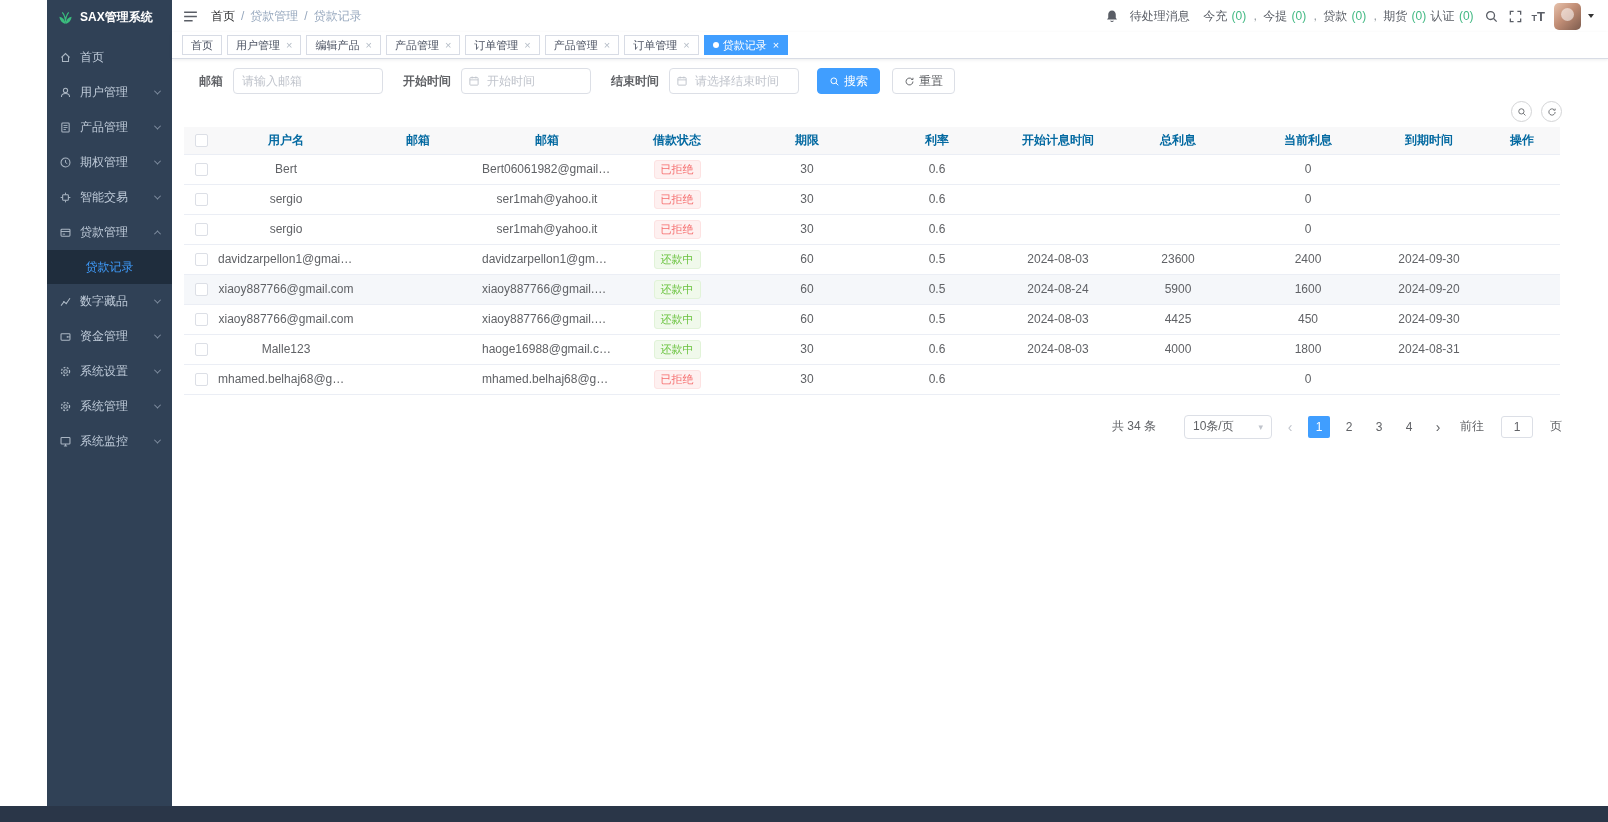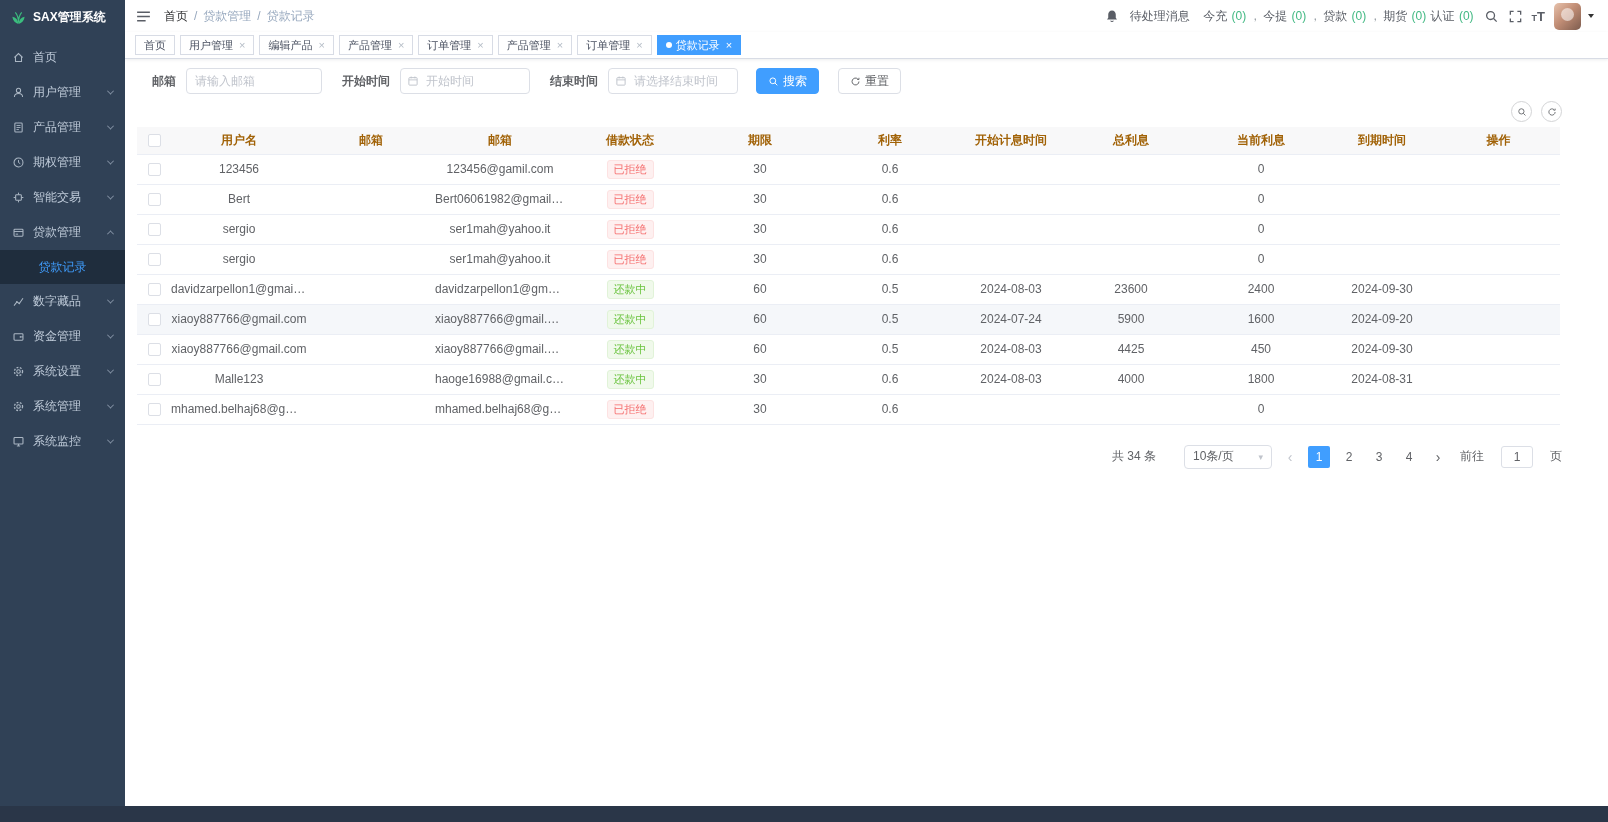"SAX管理系统" .app { padding-left: none -> 47px }
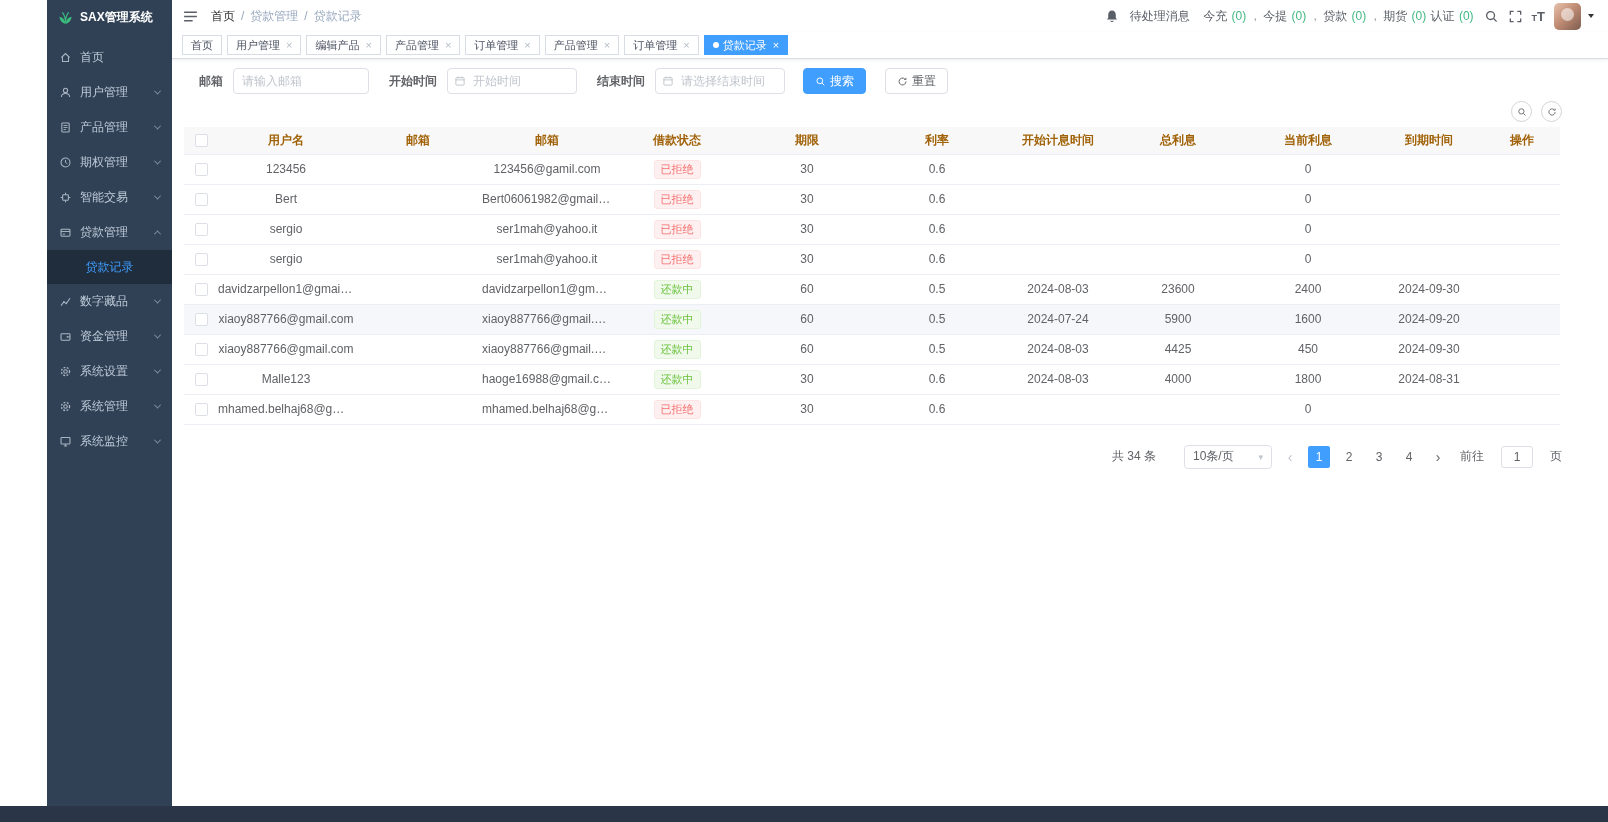"请输入邮箱" .w-email { width: 136px -> 150px }
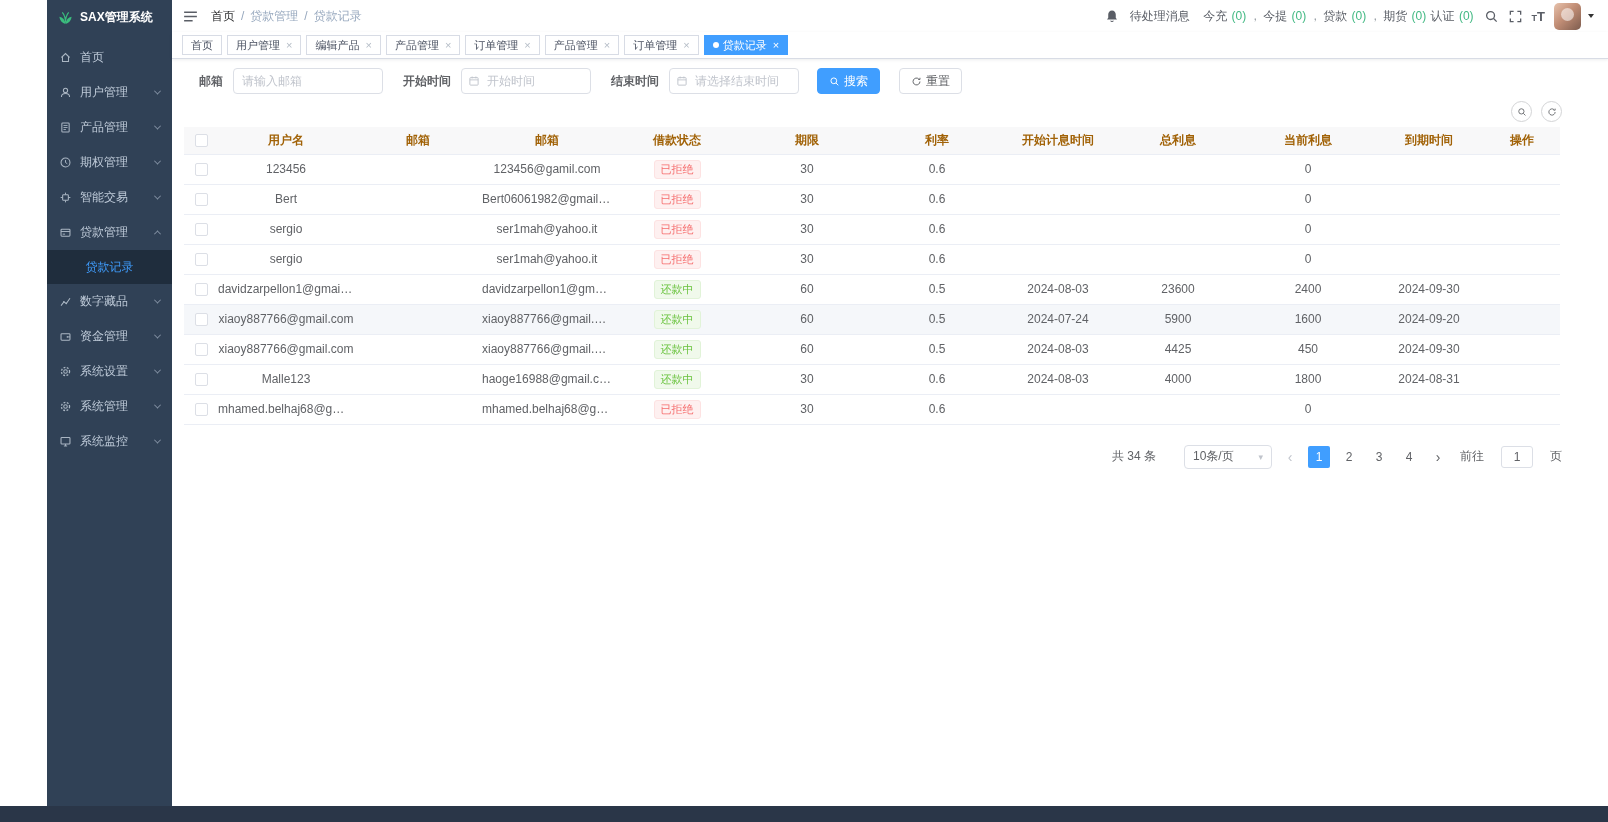"重置" .btn { margin-left: 11px -> 4px }
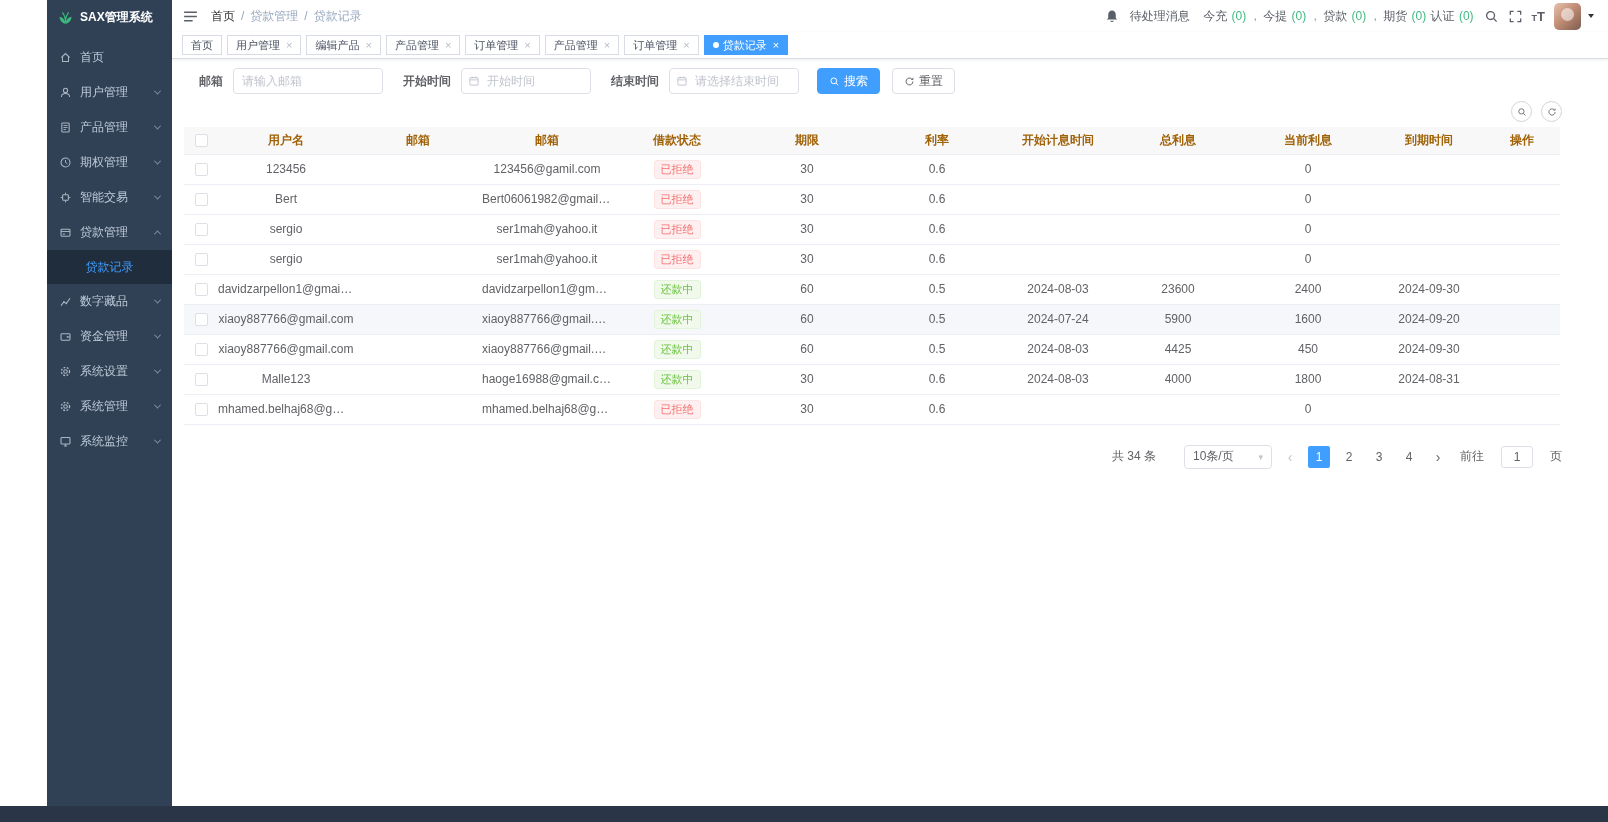"用户名" thead th { color: #a16207 -> #0369a1 }
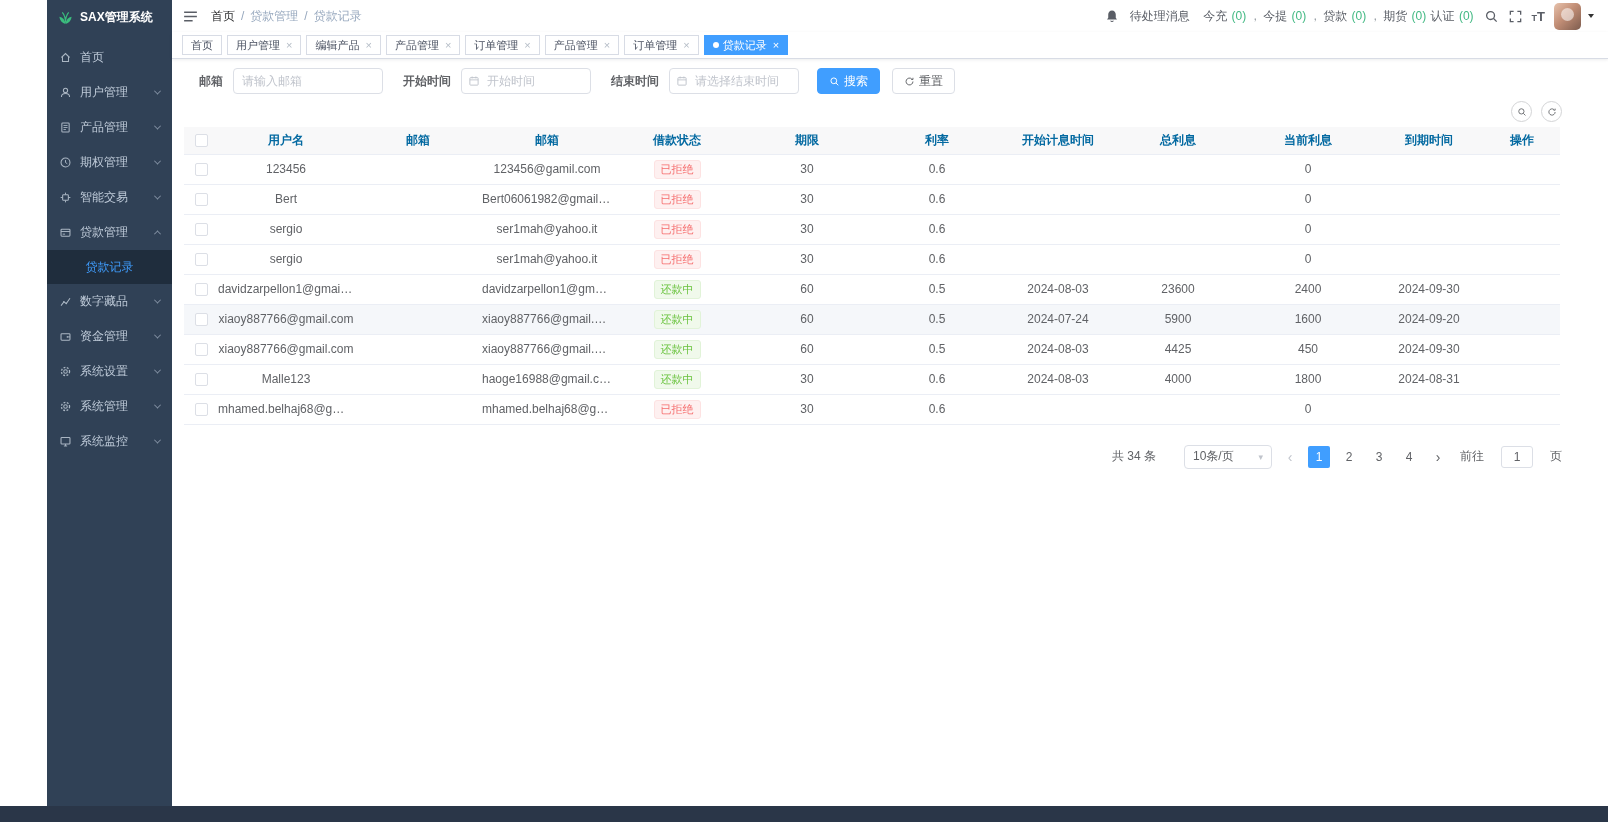"123456" tr { html: <tr> <td><span></span></td> <td>123456</td> <td></td> <td>123456@gamil.com</td> <td><span>已拒绝</span></td> <td>30</td> <td>0.6</td> <td></td> <td></td> <td>0</td> <td></td> <td></td> </tr> -> none }
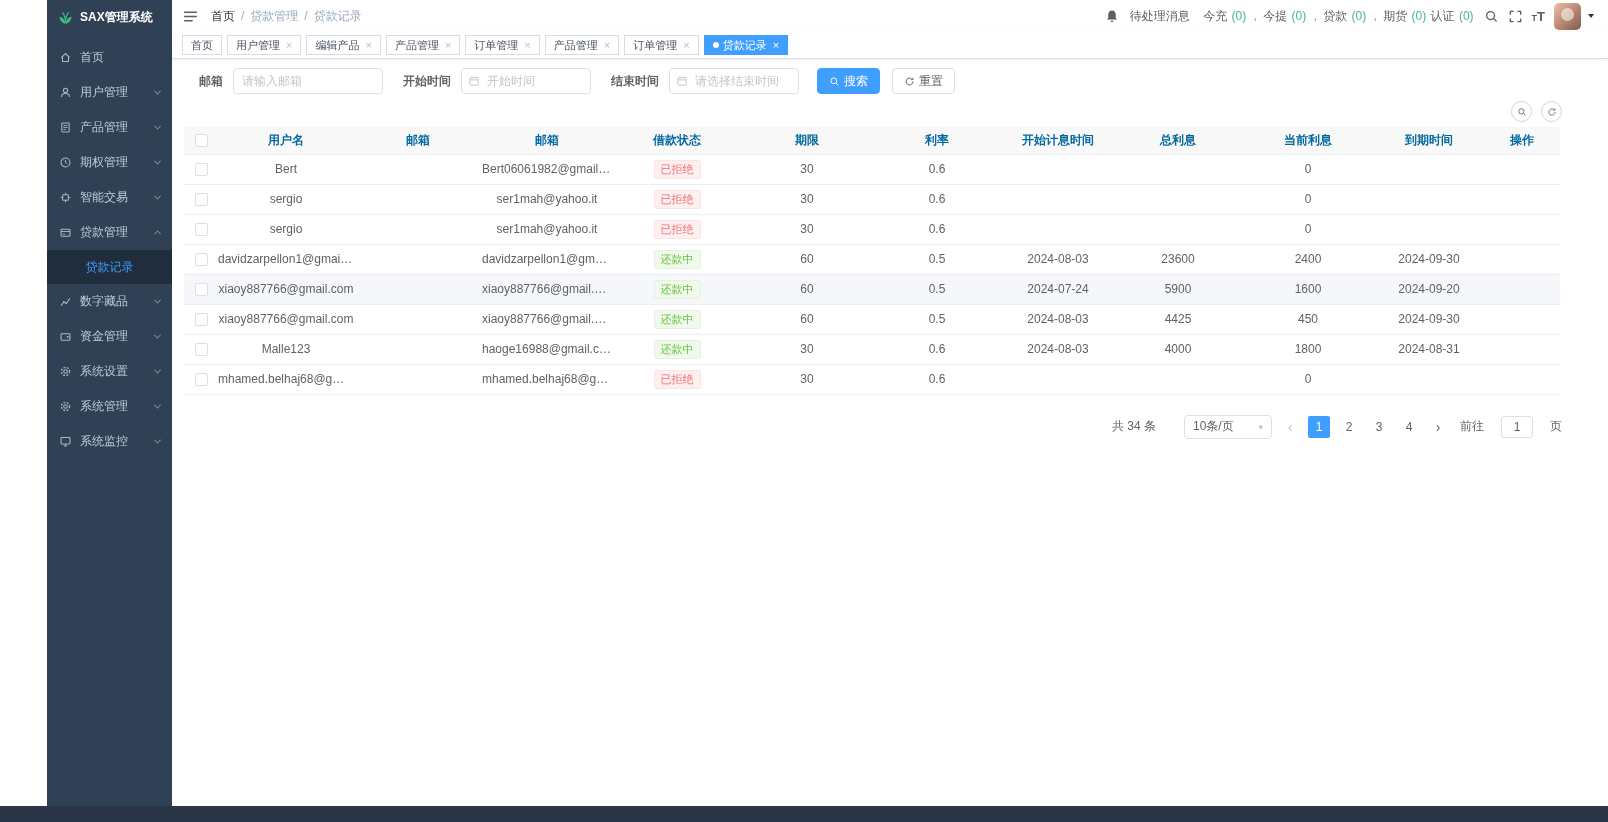"2024-07-24" td { text: 2024-07-24 -> 2024-08-24 }
